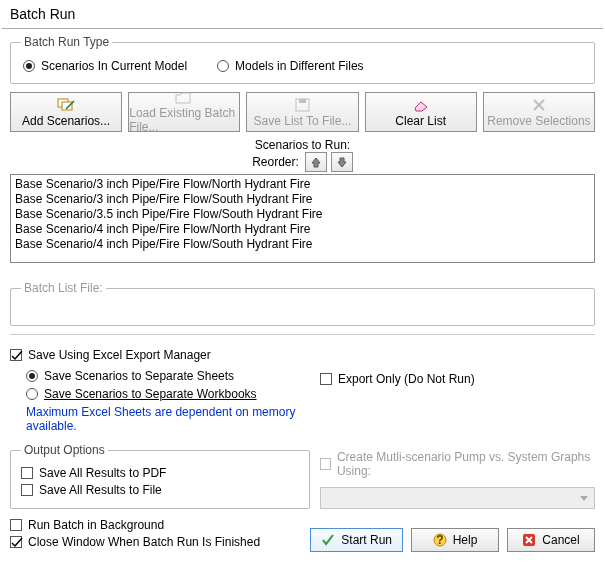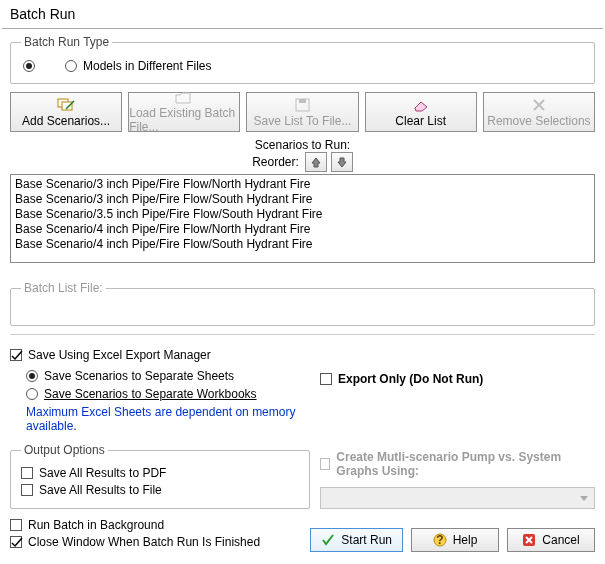"Scenarios In Current Model" span { html: none -> <span>Scenarios In Current Model</span> }
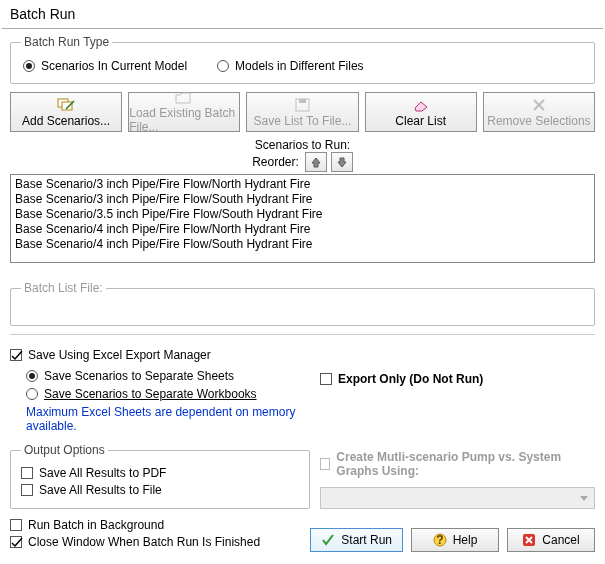"Export Only (Do Not Run)" .two-col .right { font-weight: bold -> none }
